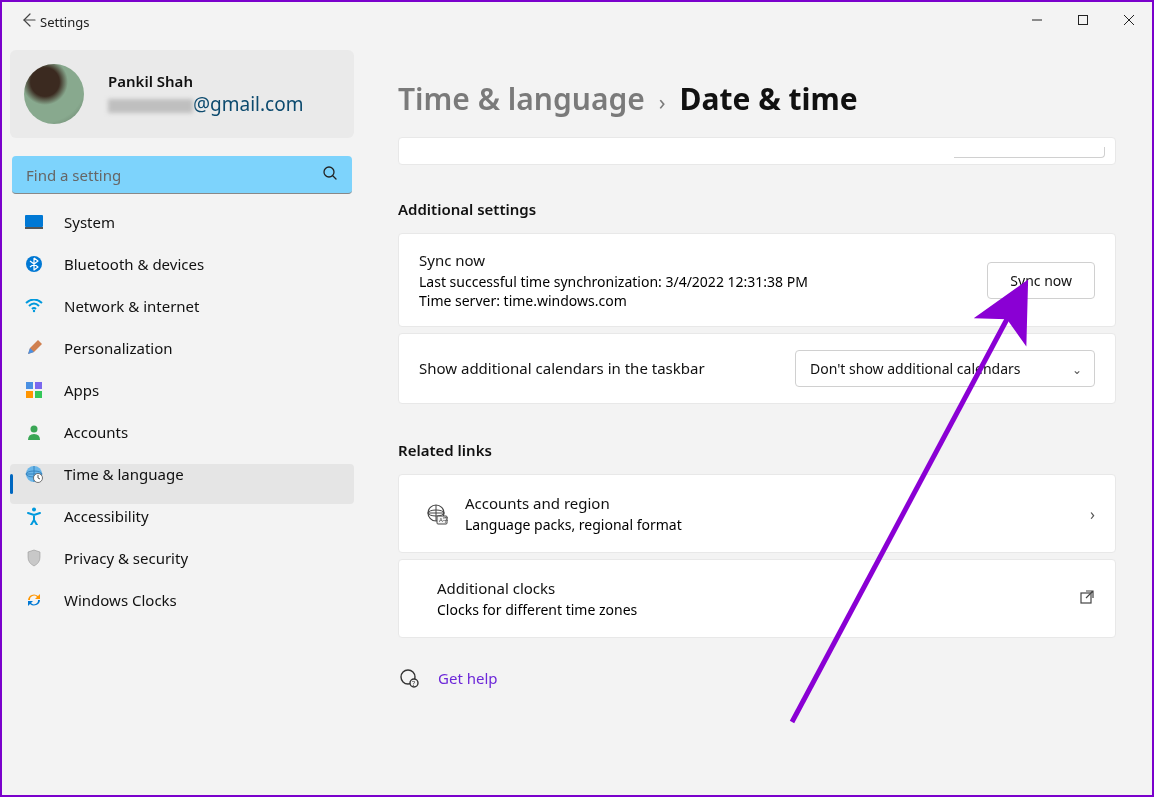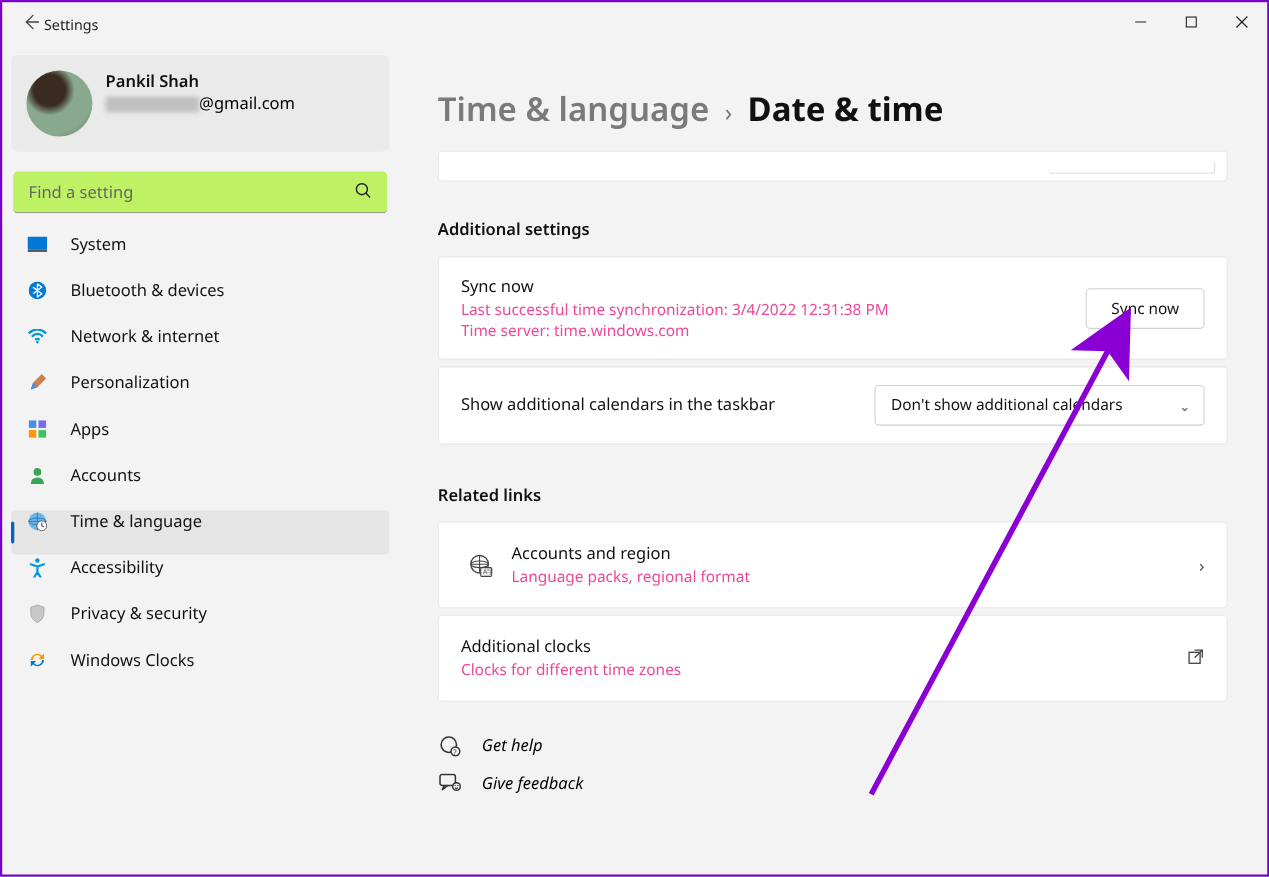"Pankil Shah" .user-card { align-items: none -> center; gap: 12px -> 24px }
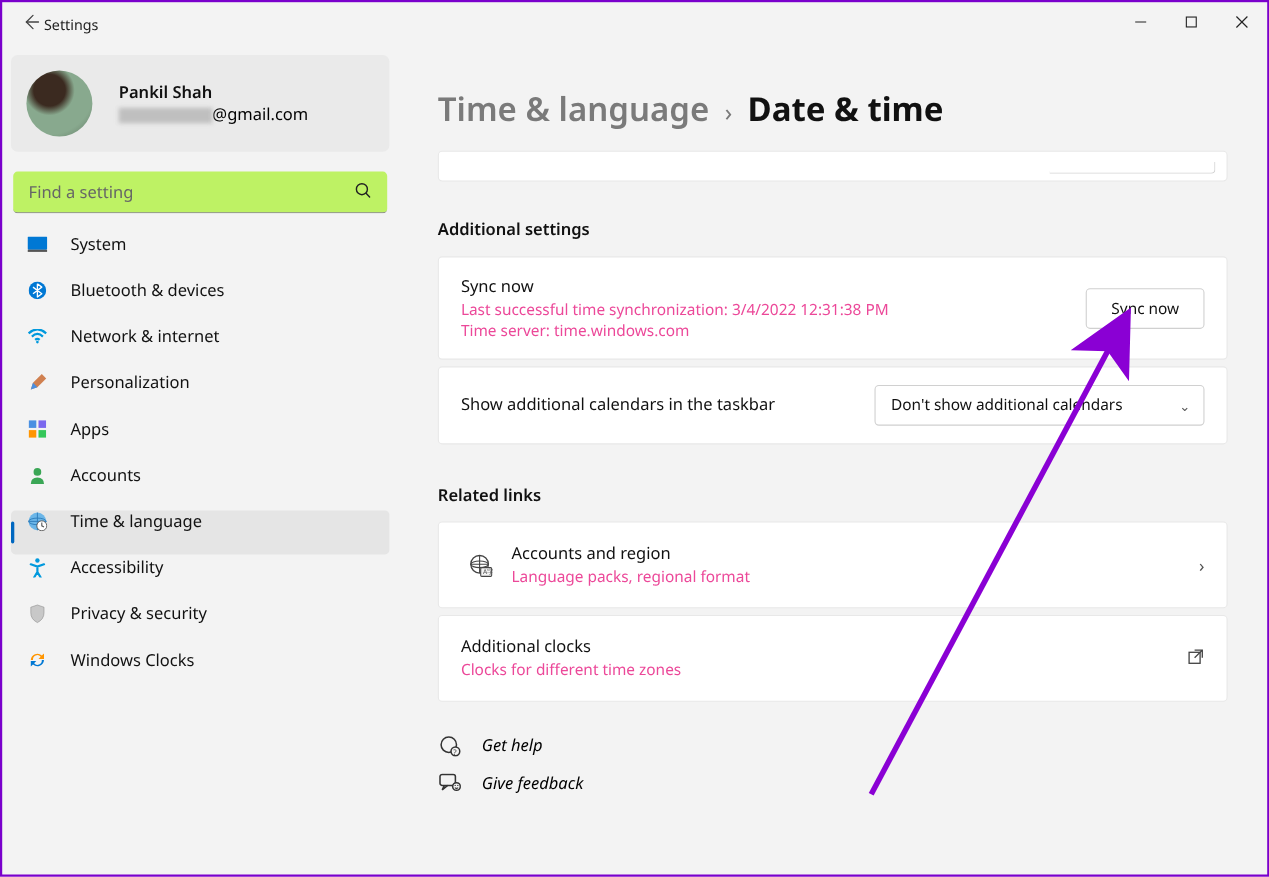"@gmail.com" .user-email { color: #000000 -> #0c4a6e; font-size: 15px -> 19px }
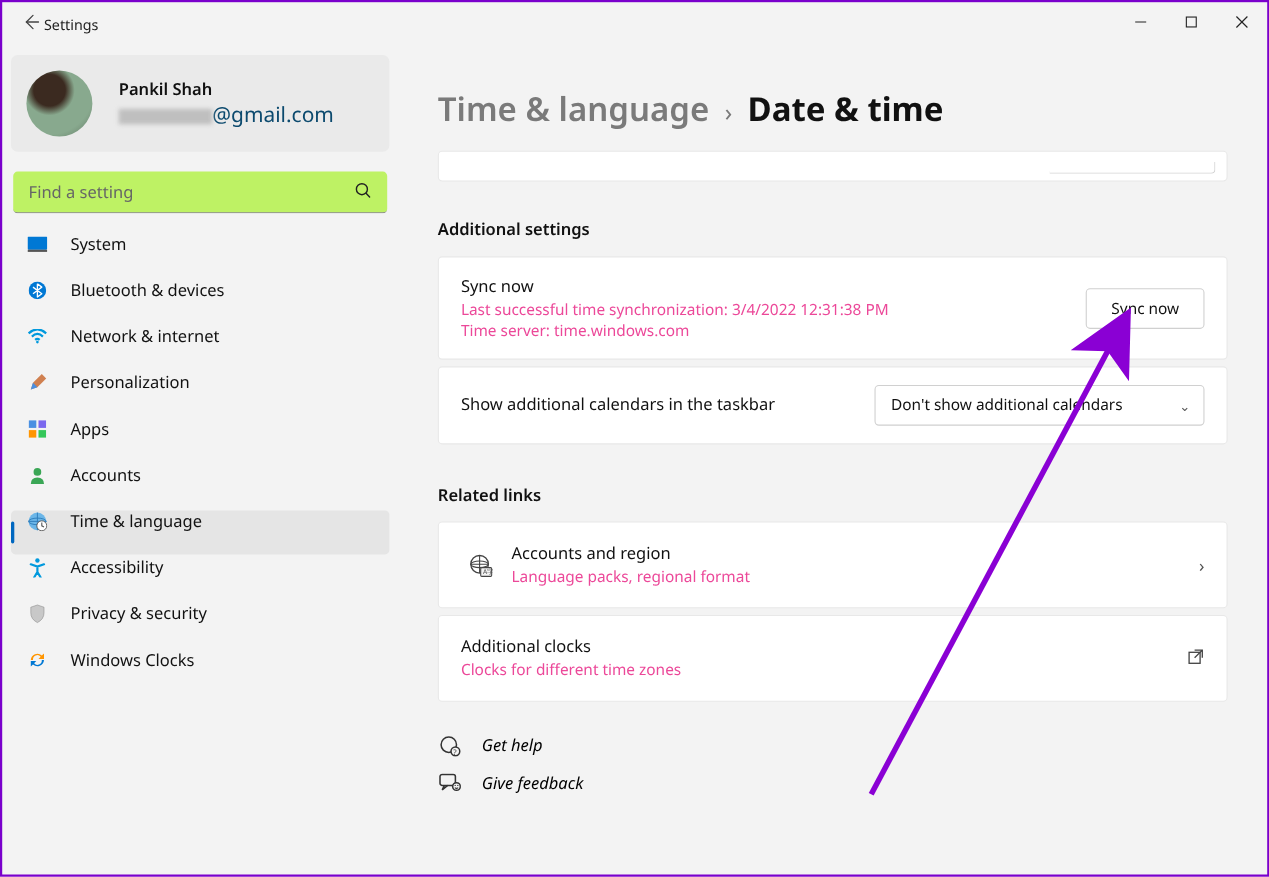"Find a setting" .search input { background: #bef264 -> #7dd3fc }
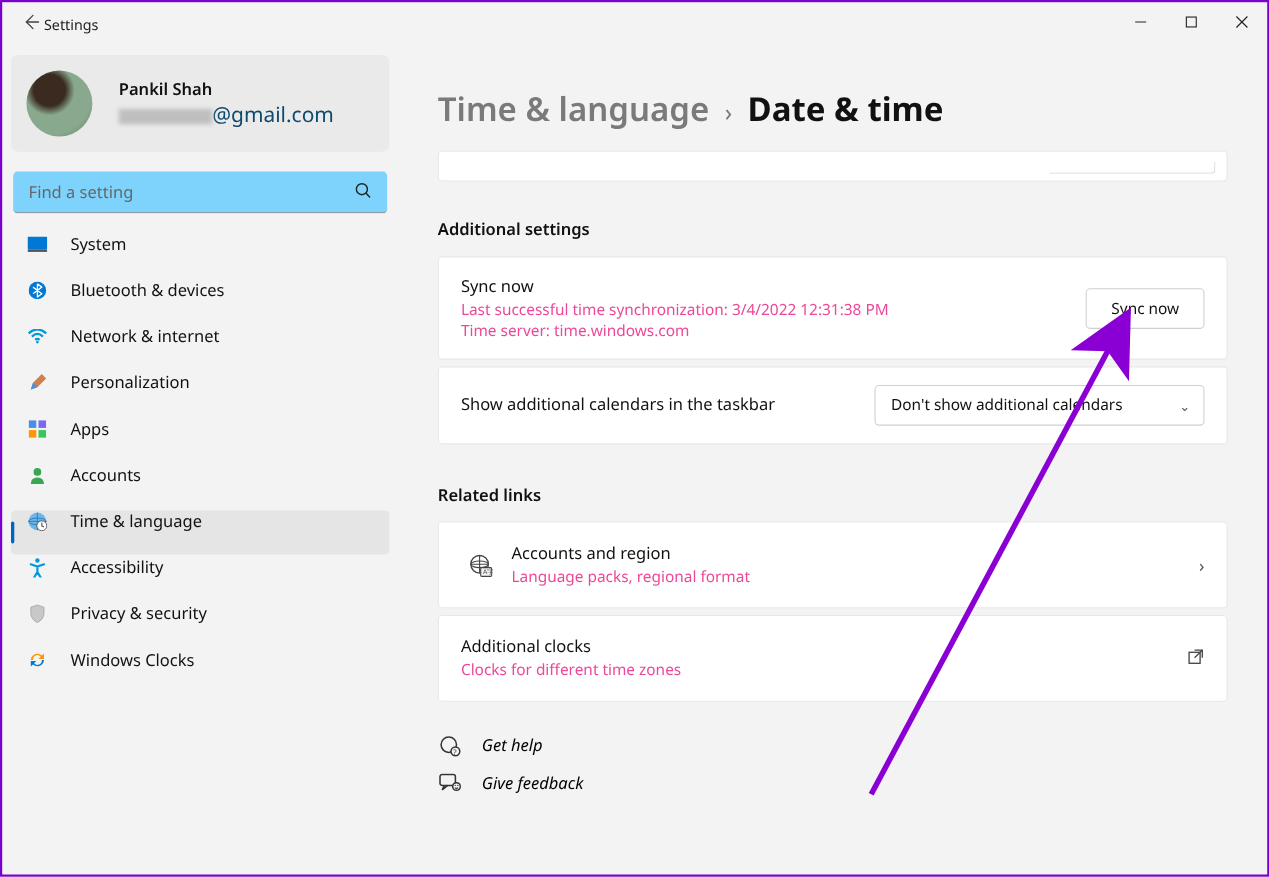"Last successful time synchronization:" .card .info .line2 { color: #ec4899 -> #000000 }
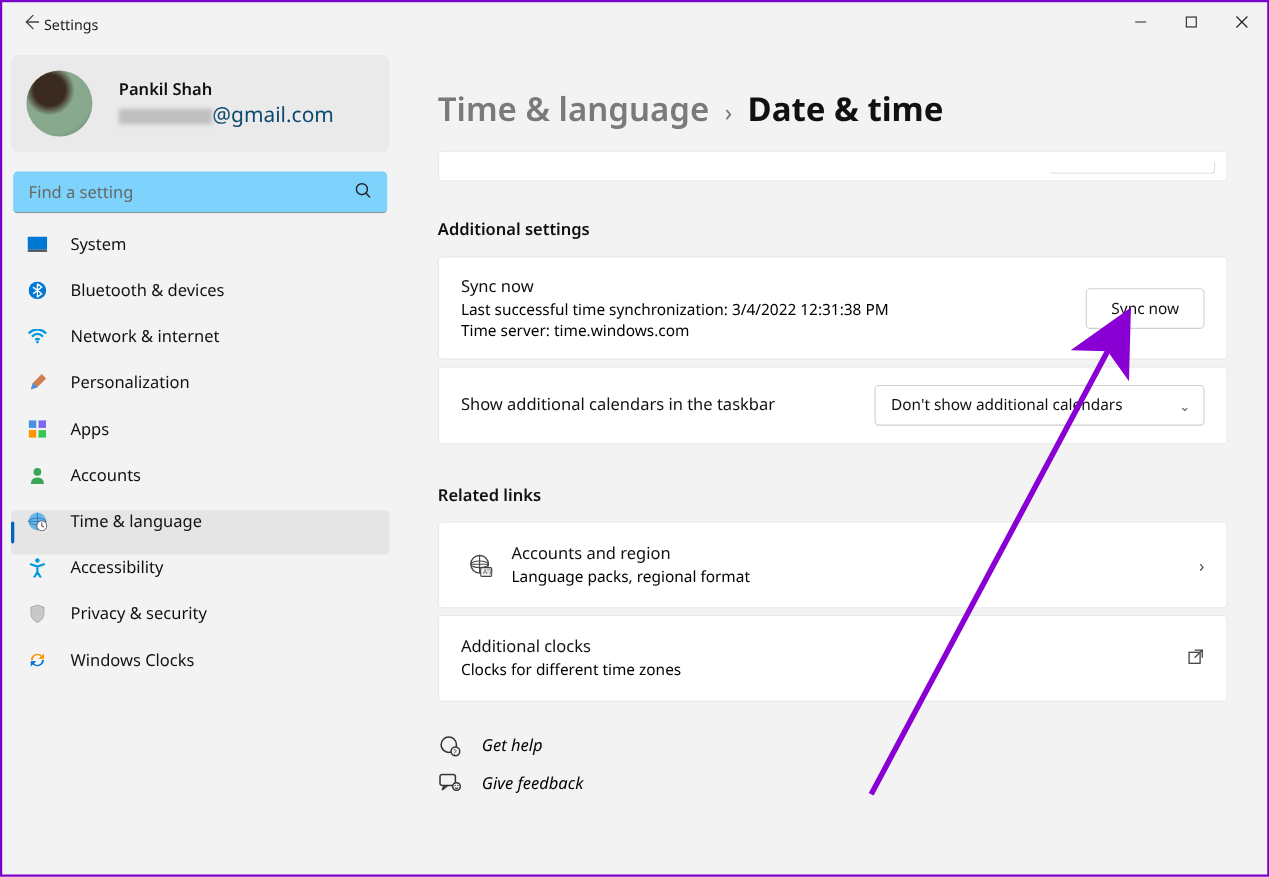"Additional clocks" div.info { margin-left: 0 -> 18px }
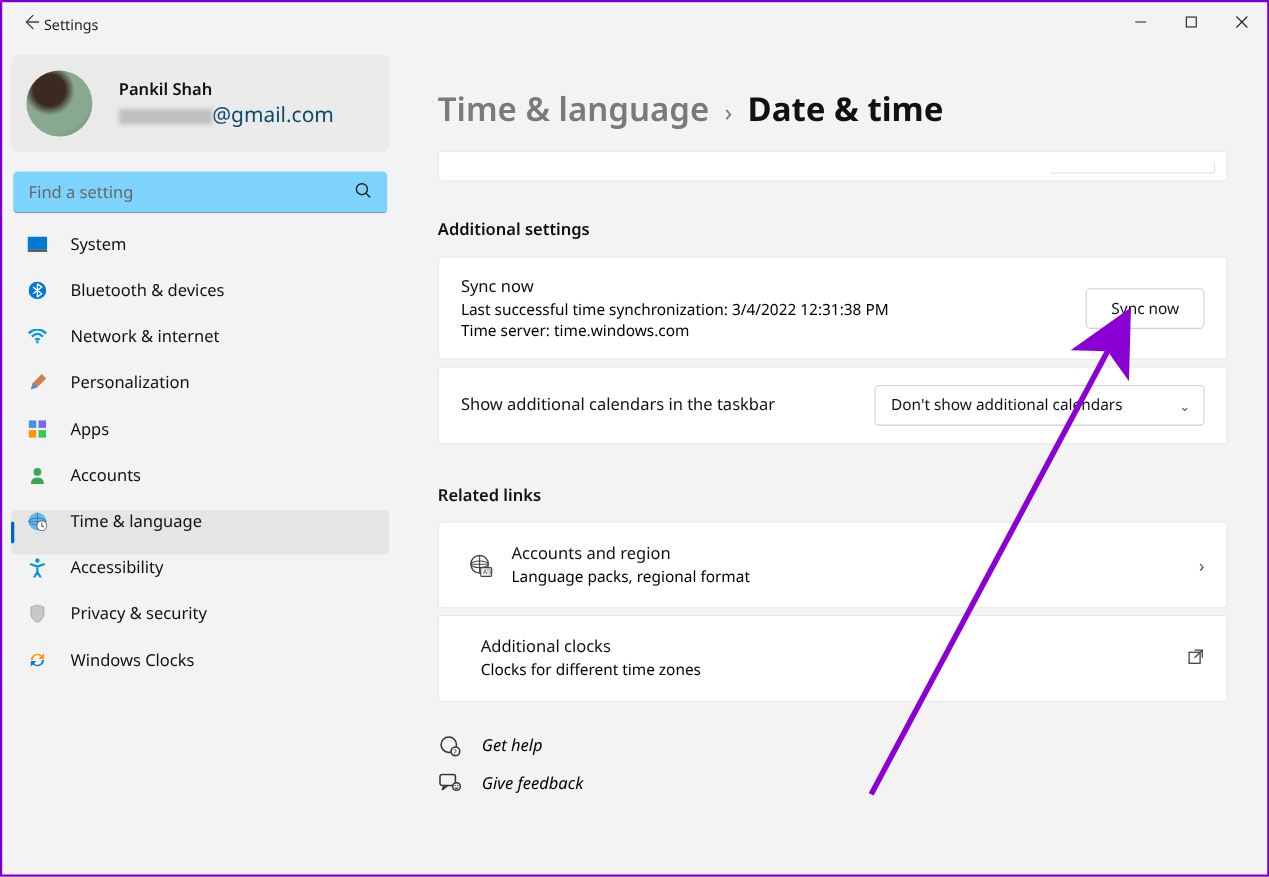"Get help" .help-row a { color: #000000 -> #6d28d9; font-style: italic -> none }
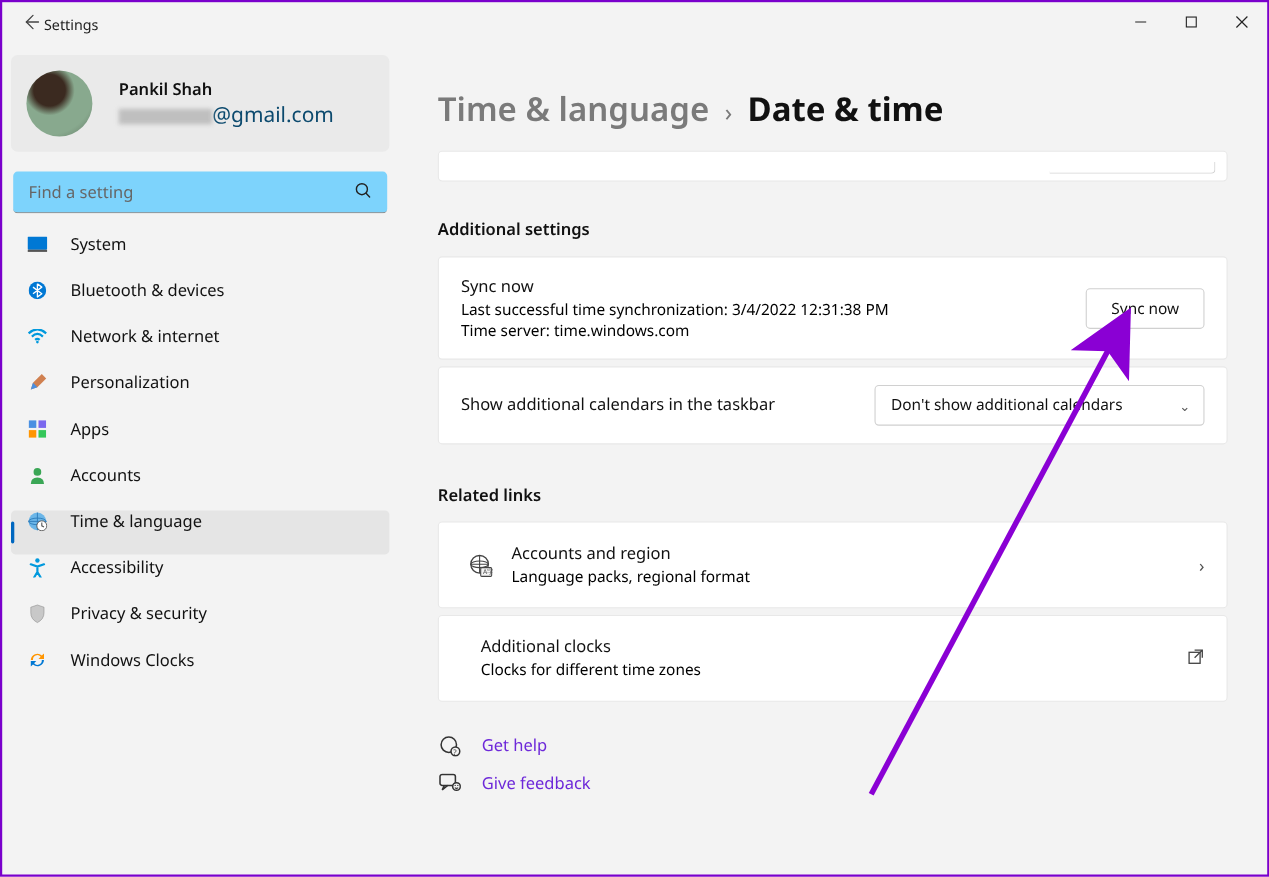"Give feedback" div.help-row { html: <div> <span> <svg> <rect></rect> <path></path> <circle></circle> <circle></circle> <circle></circle> <path></path> </svg> </span> <a>Give feedback</a> </div> -> none }
